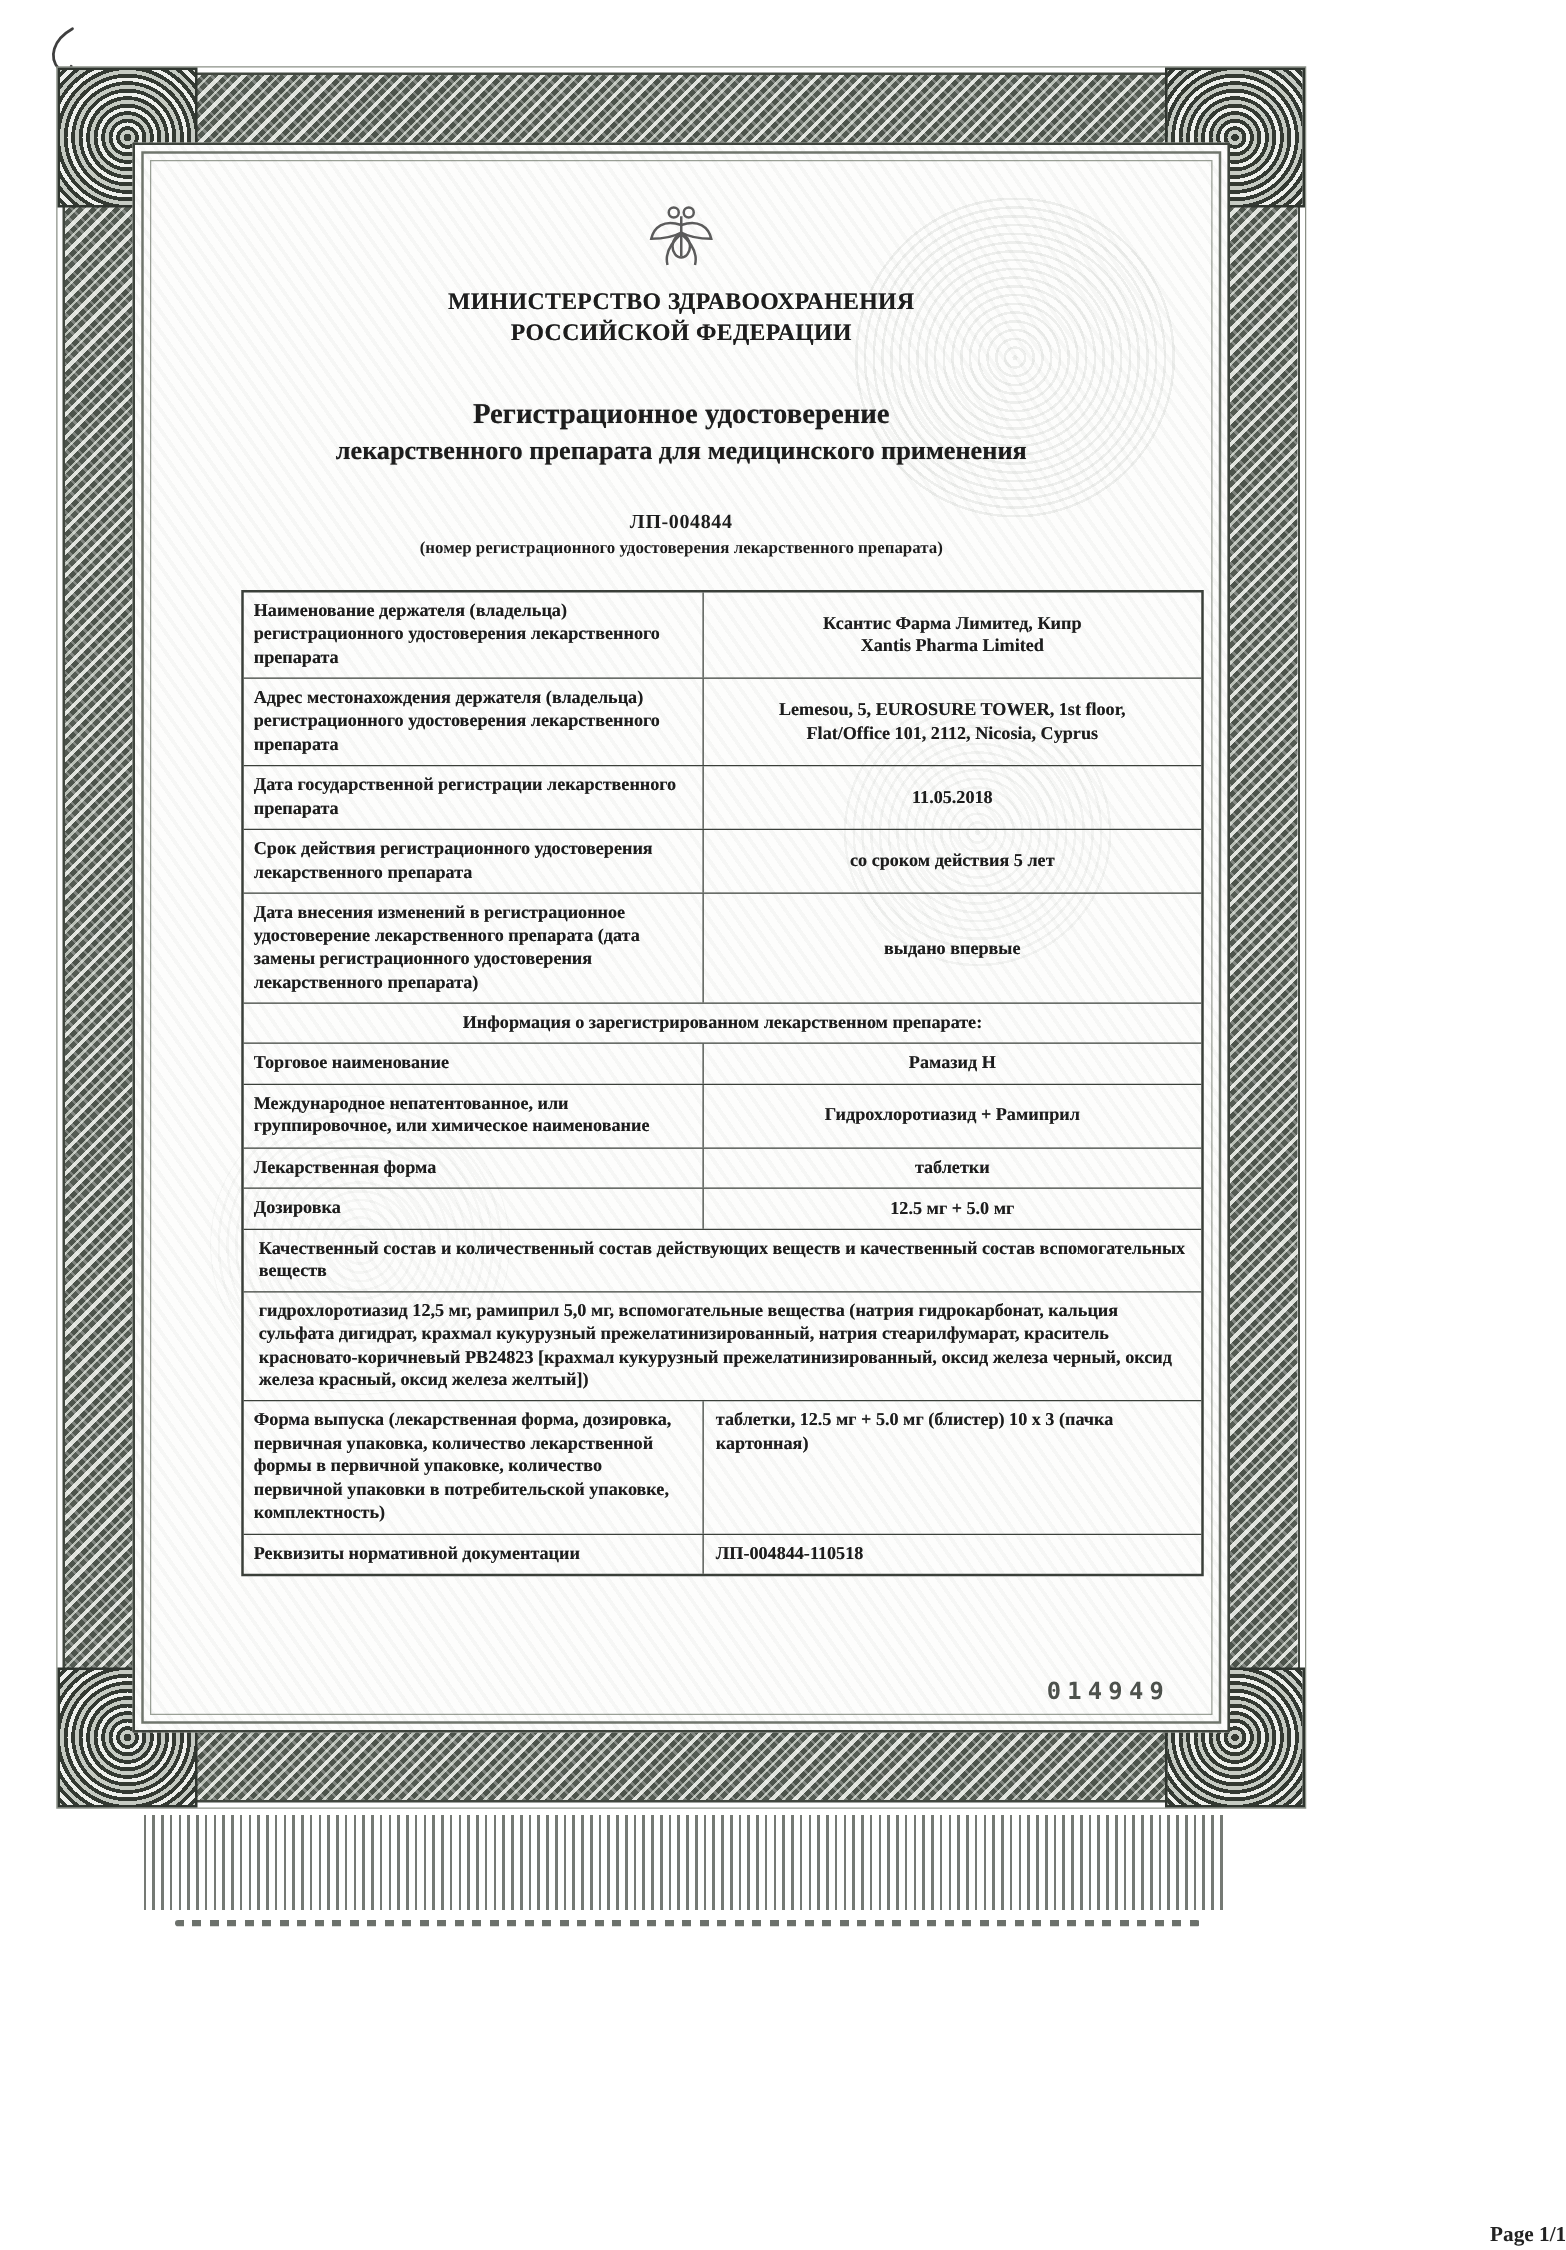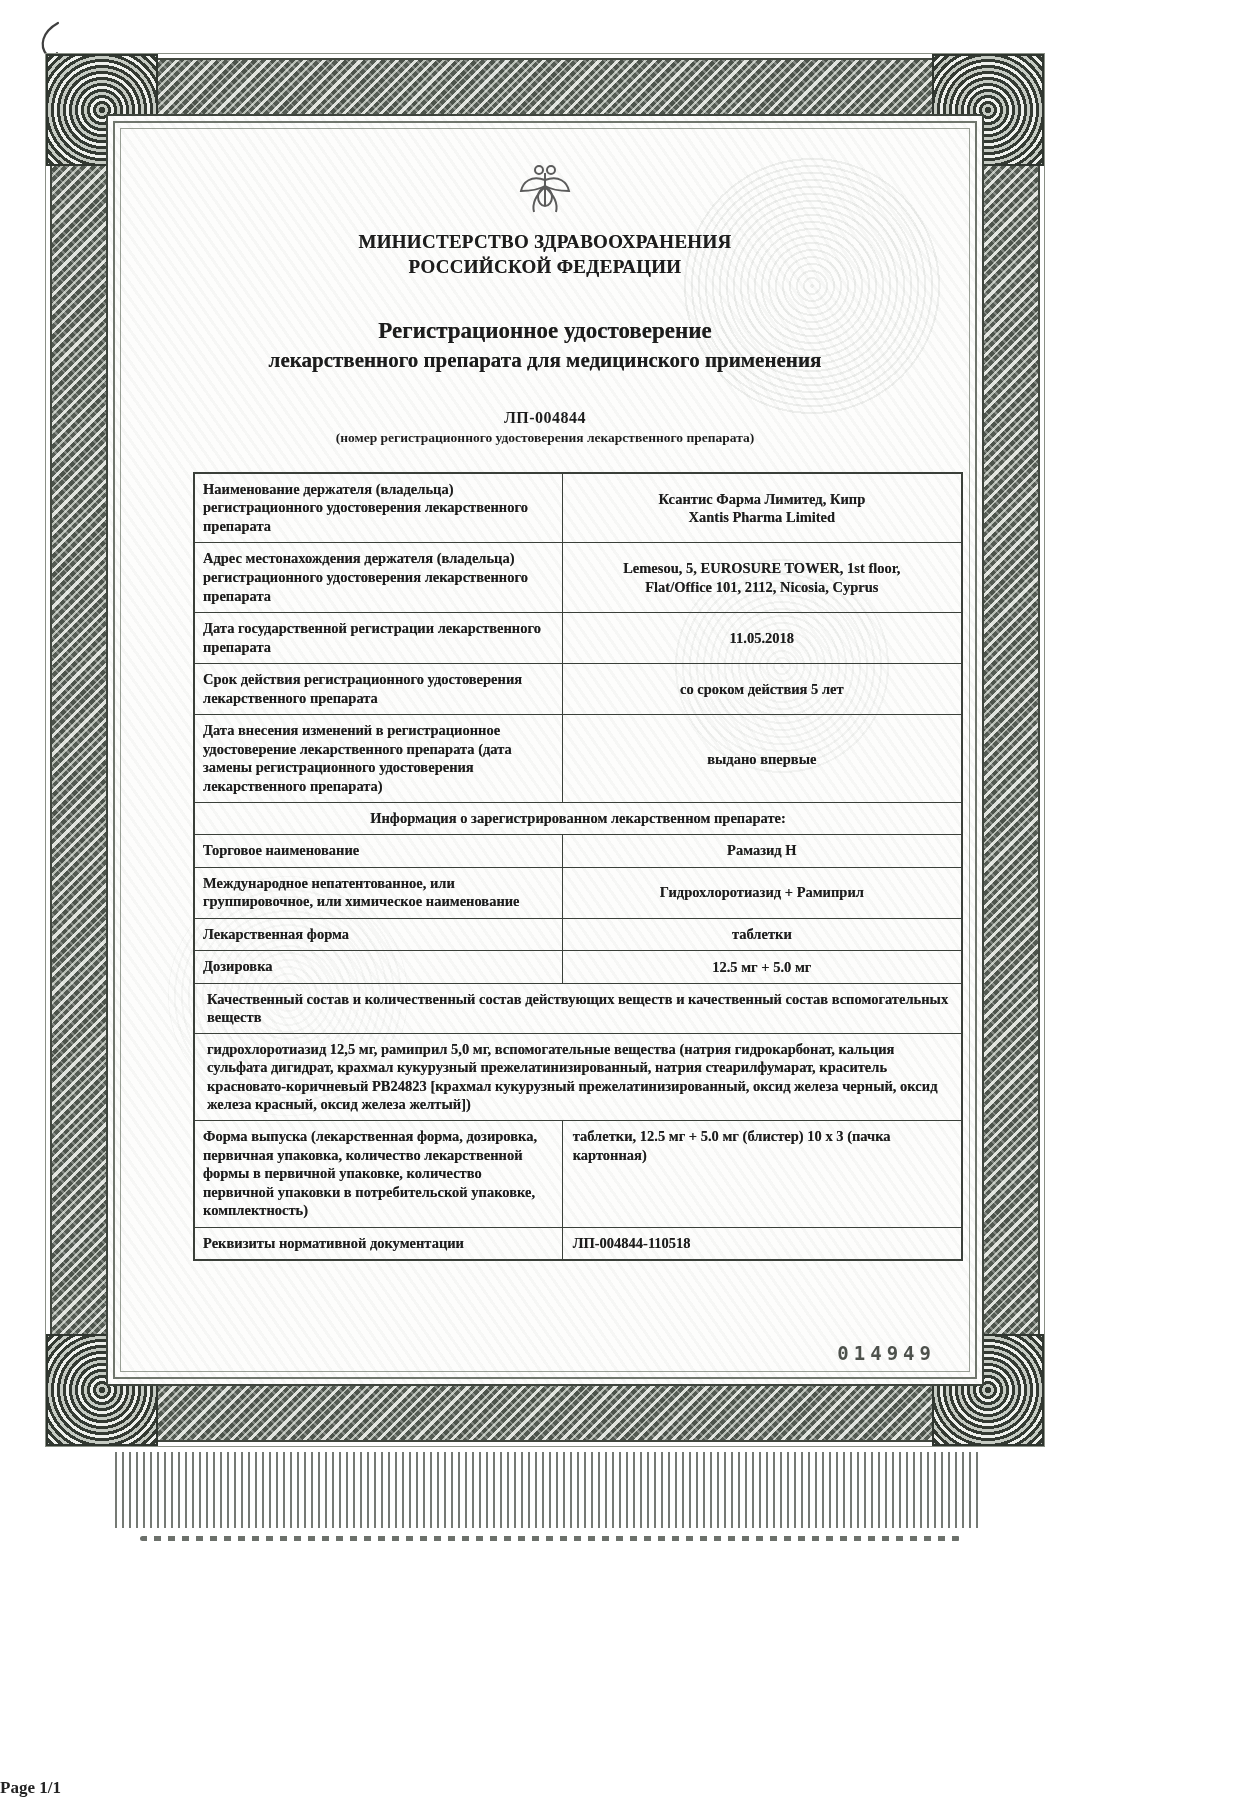"Page 1/1" .page-footer { text-align: left -> right }
